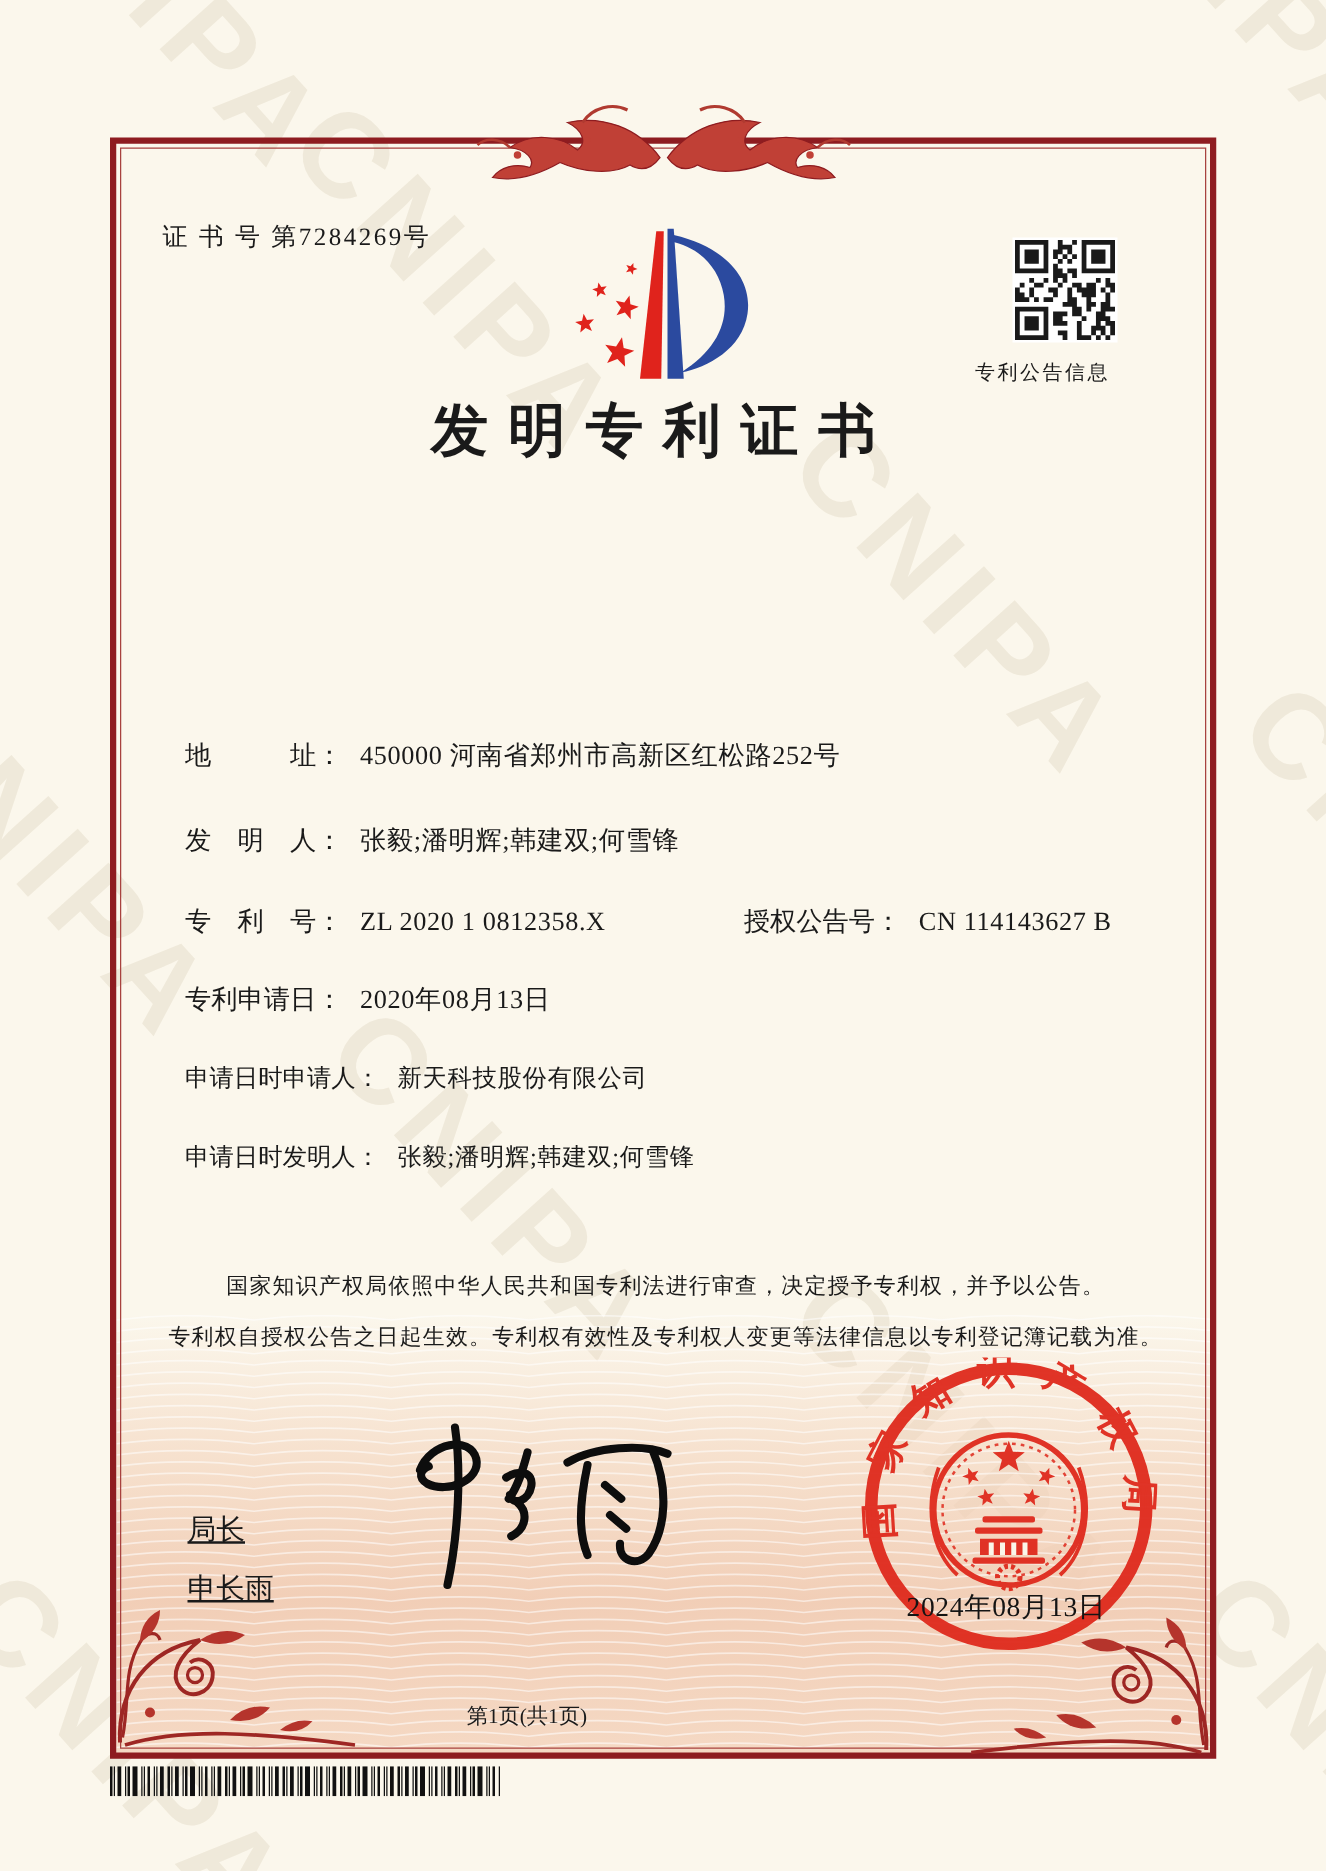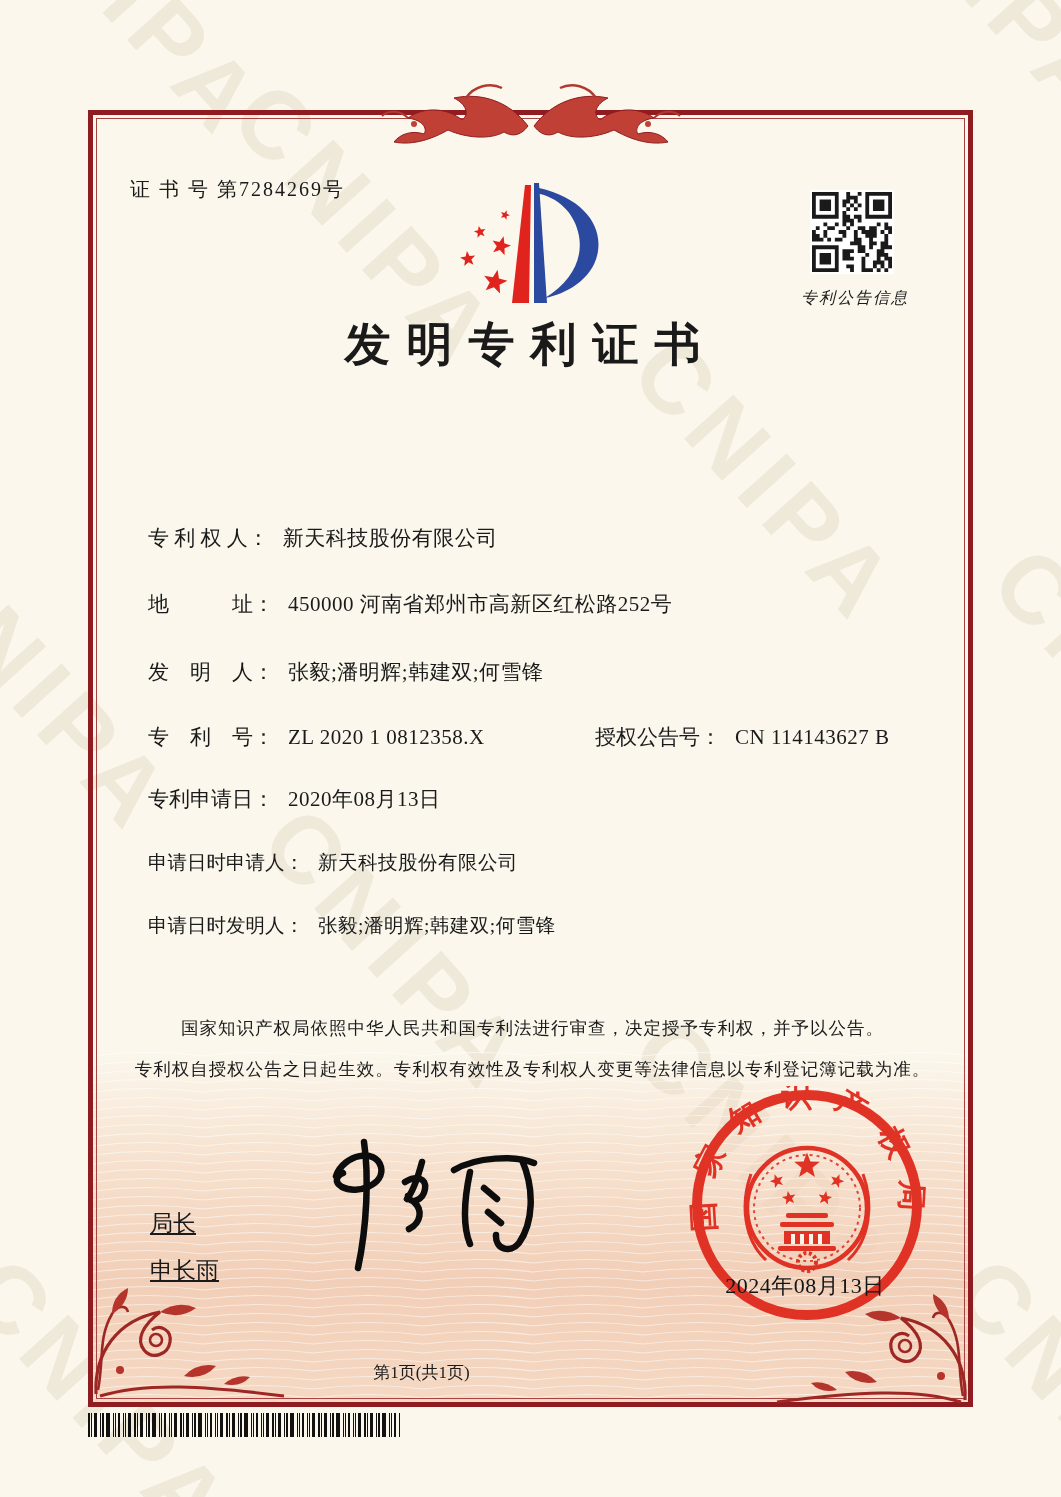"专利公告信息" #qr-caption { font-style: italic -> none; text-align: center -> none }
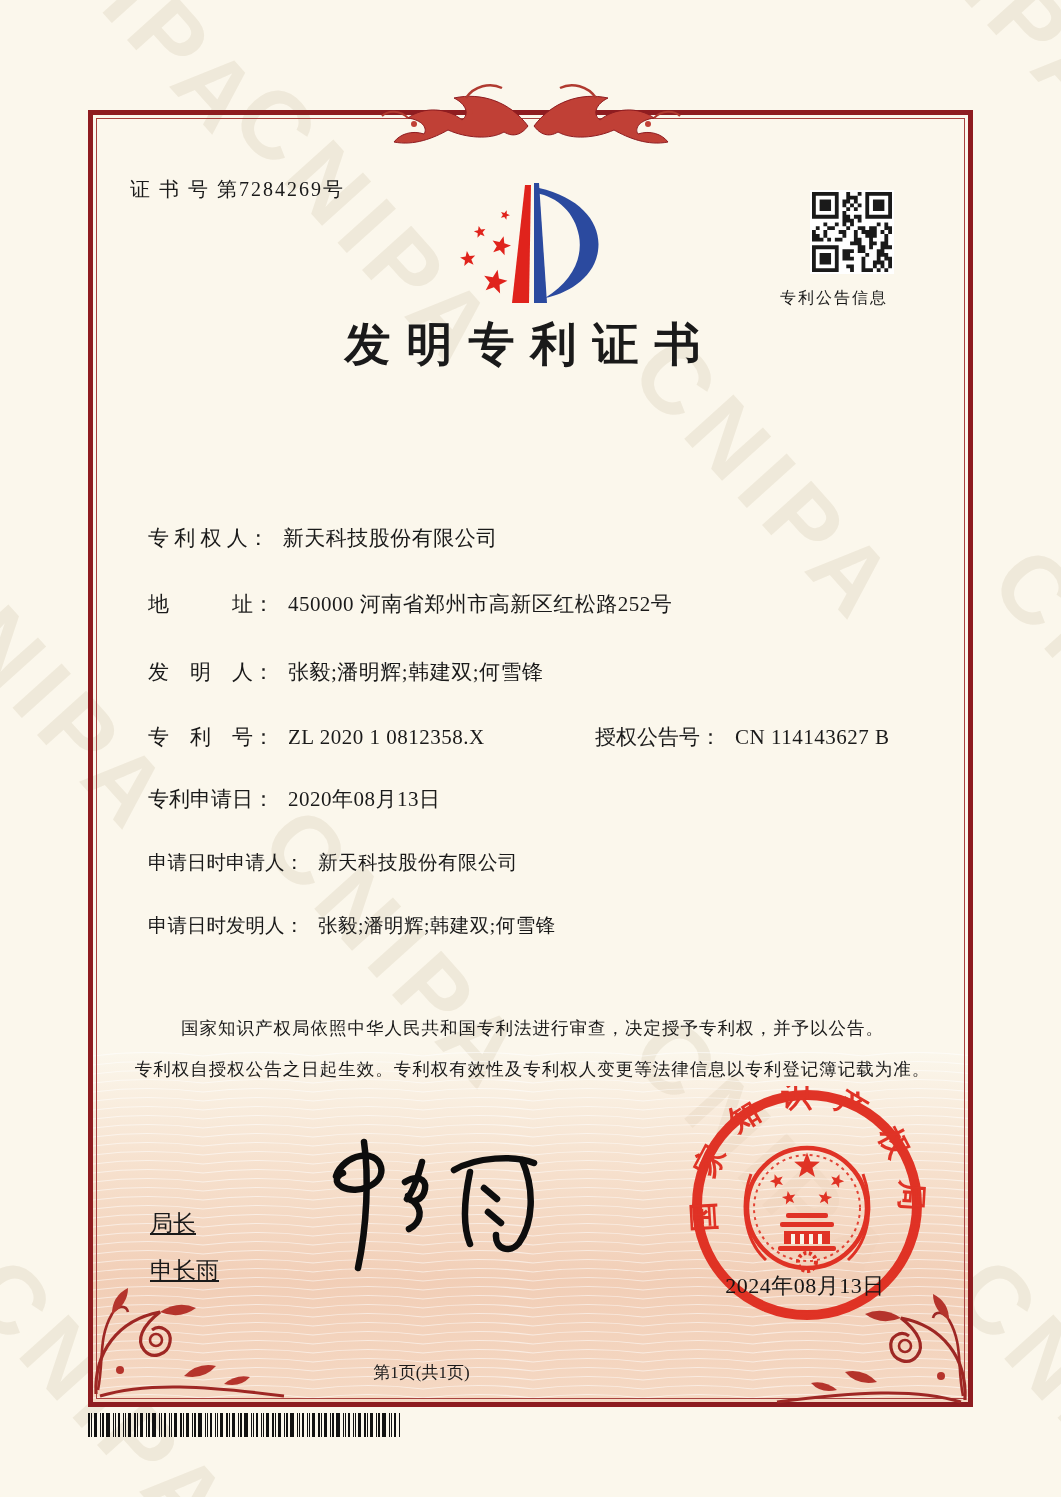"专 利 权 人： 新天科技股份有限公司" div.frow { html: <div> <span>专 利 权 人：</span><span>新天科技股份有限公司</span> </div> -> none }
